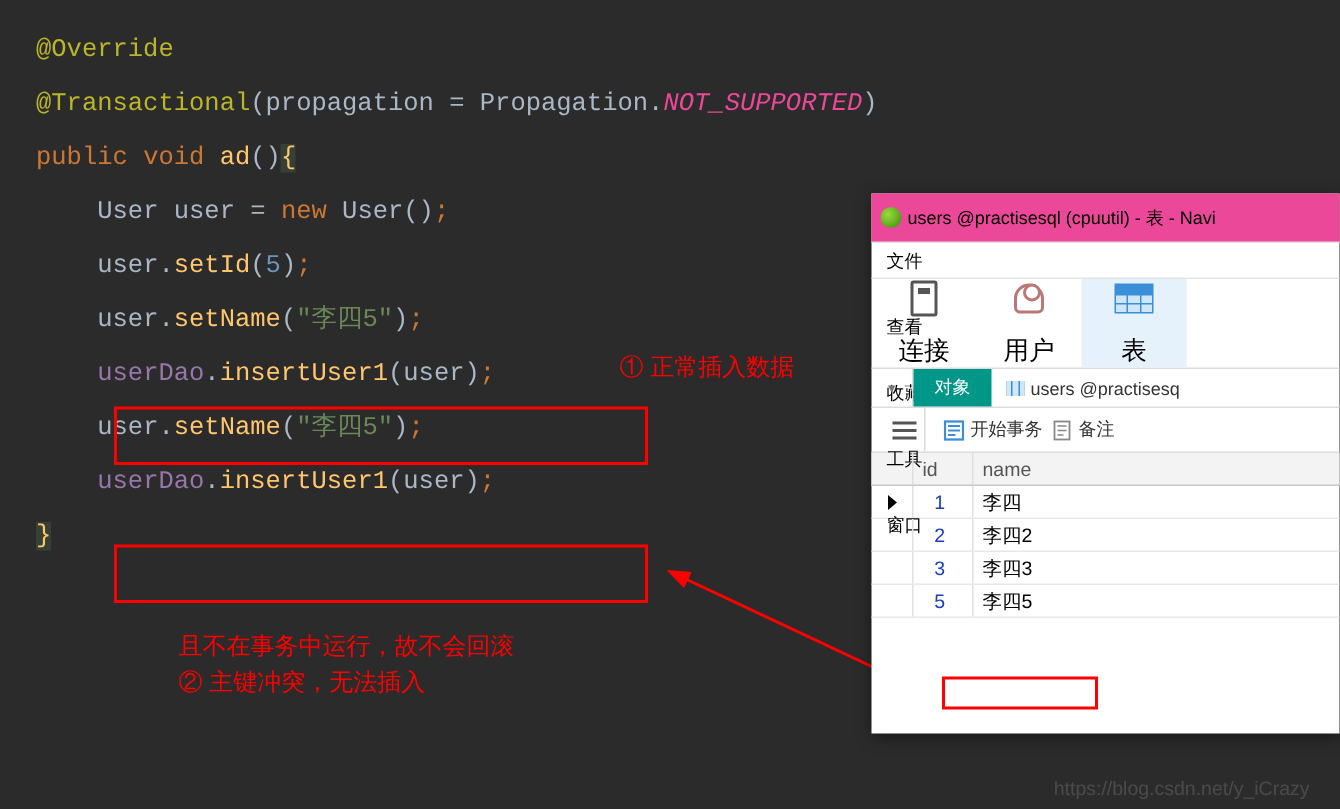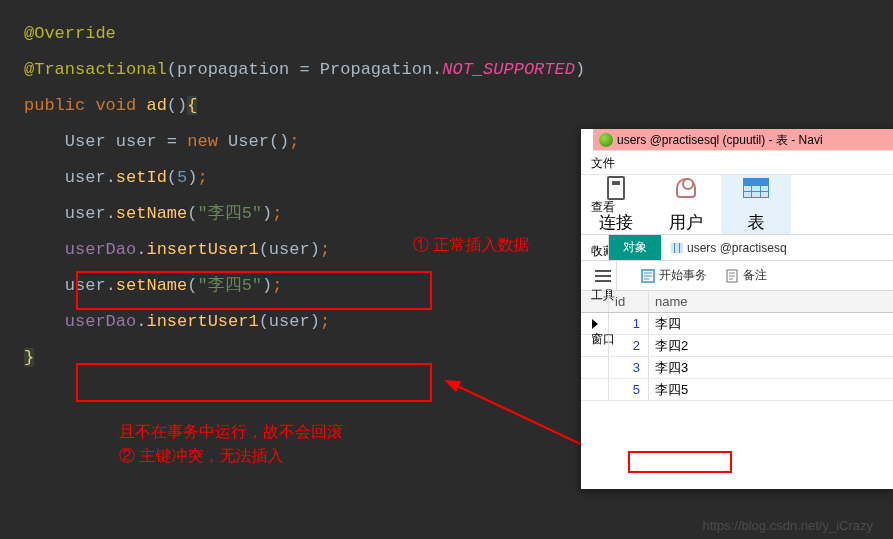"users @practisesql (cpuutil) - 表" .nav-title { background: #fca5a5 -> #ec4899; height: 22px -> 33px; margin-left: 12px -> none }
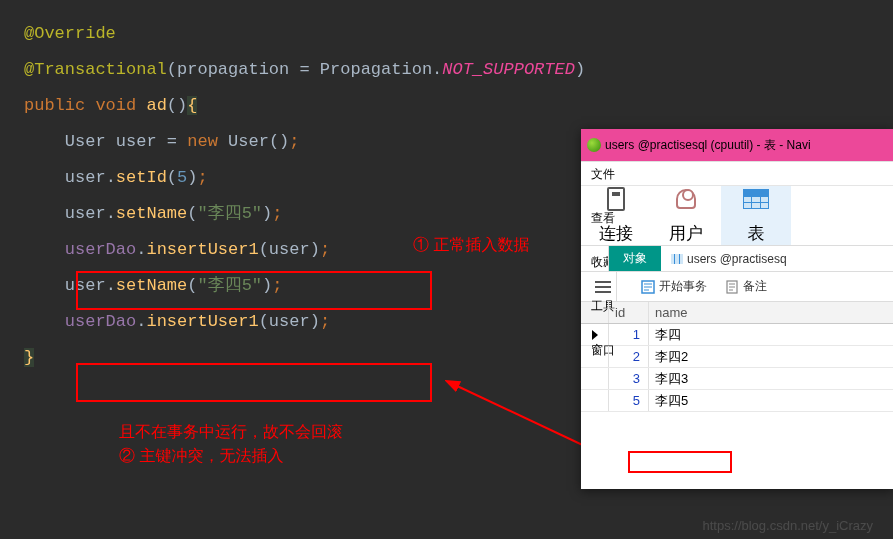"开始事务" .subtb { gap: 18px -> 6px }
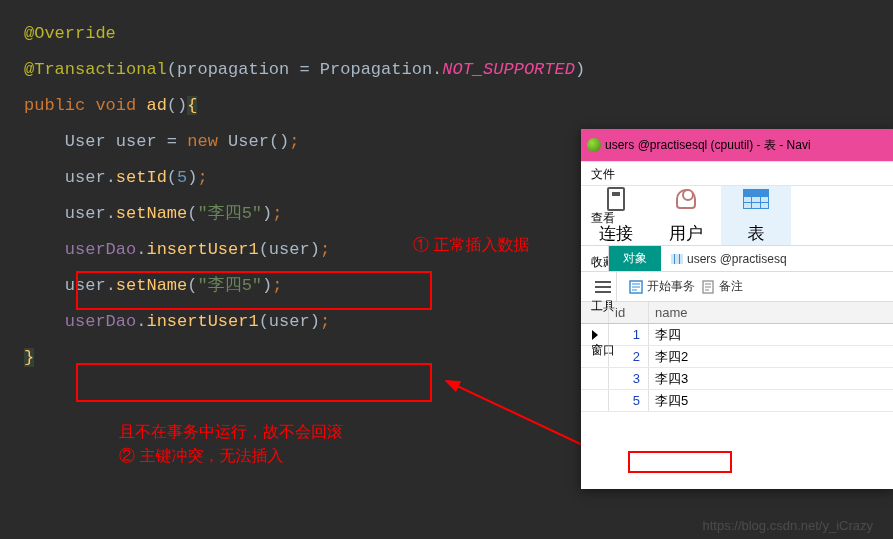"id" .gc-id { padding-right: 8px -> 18px }
